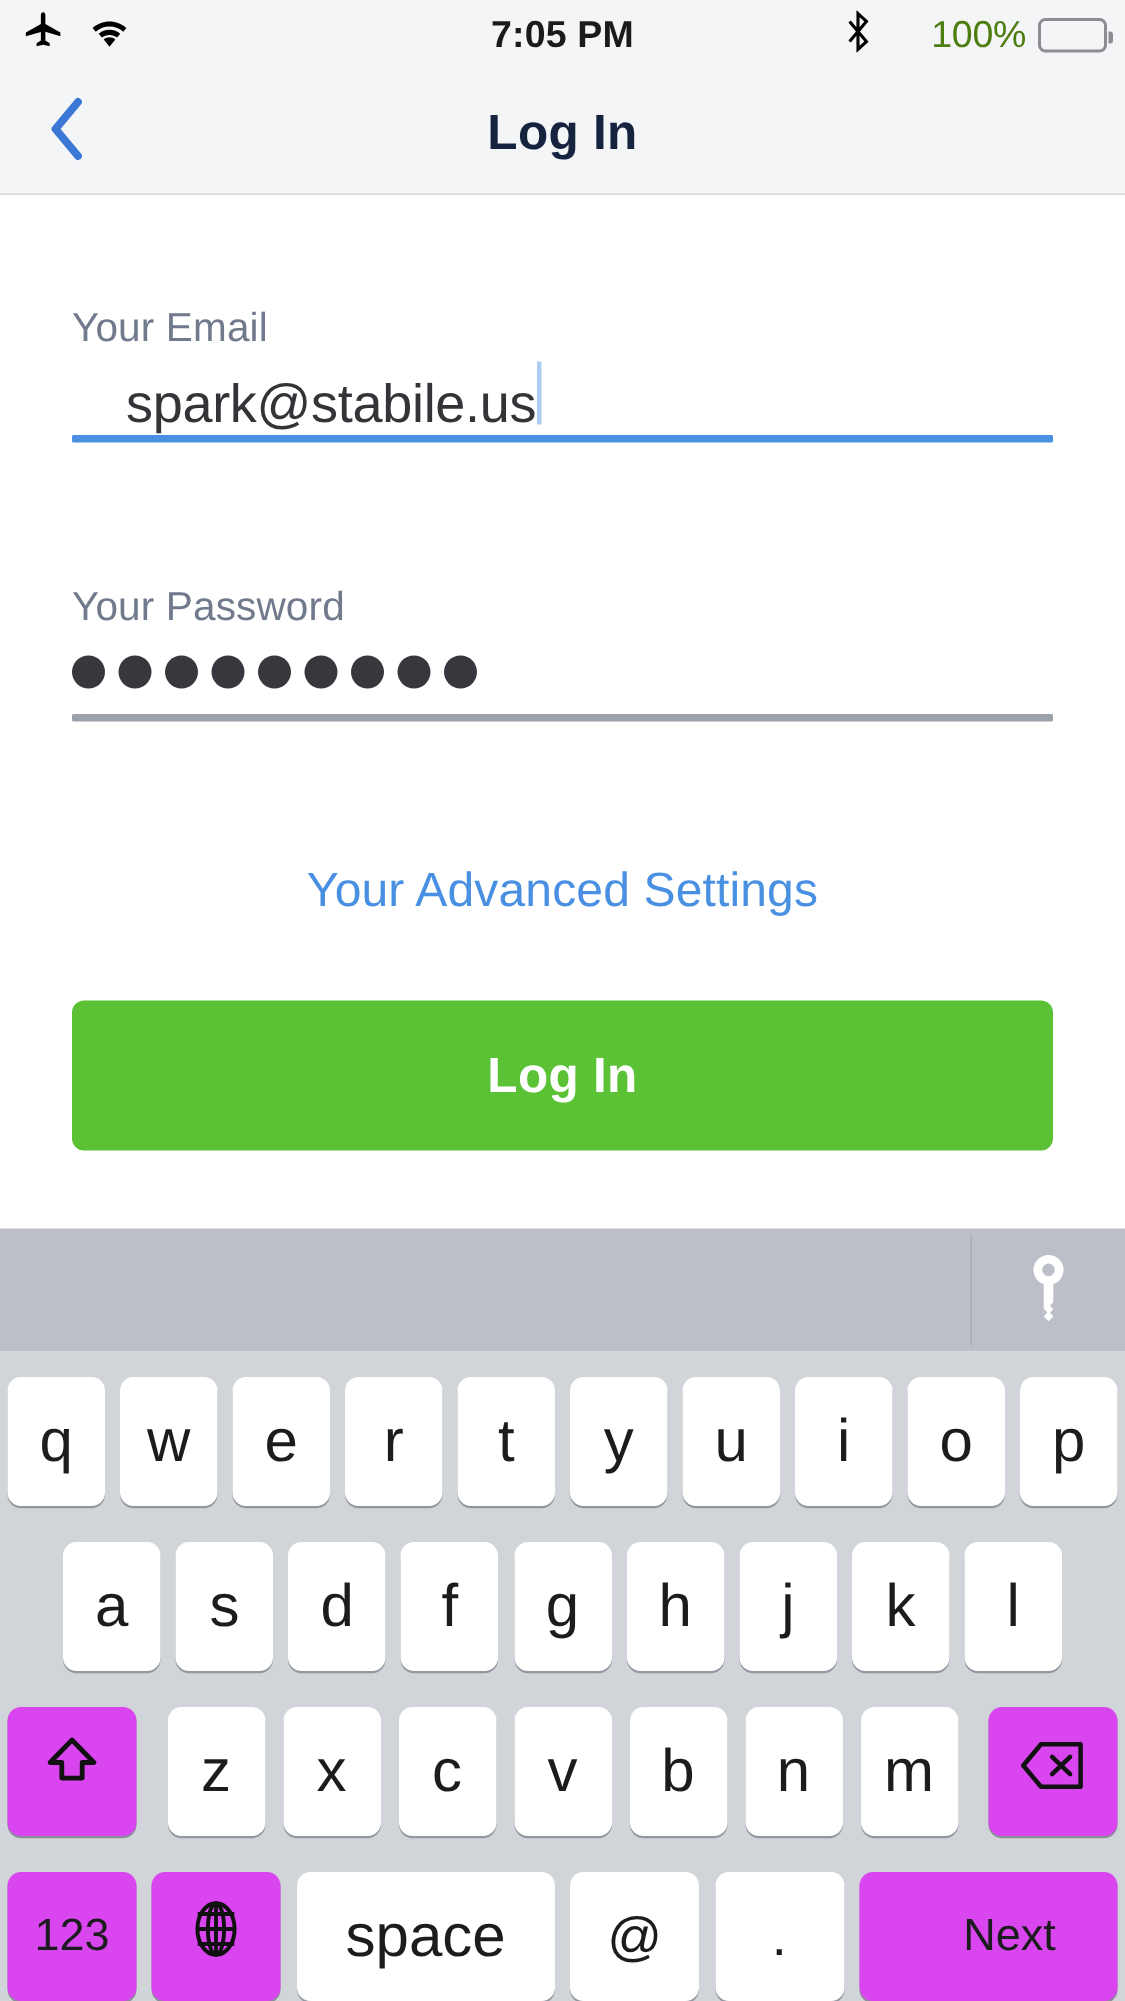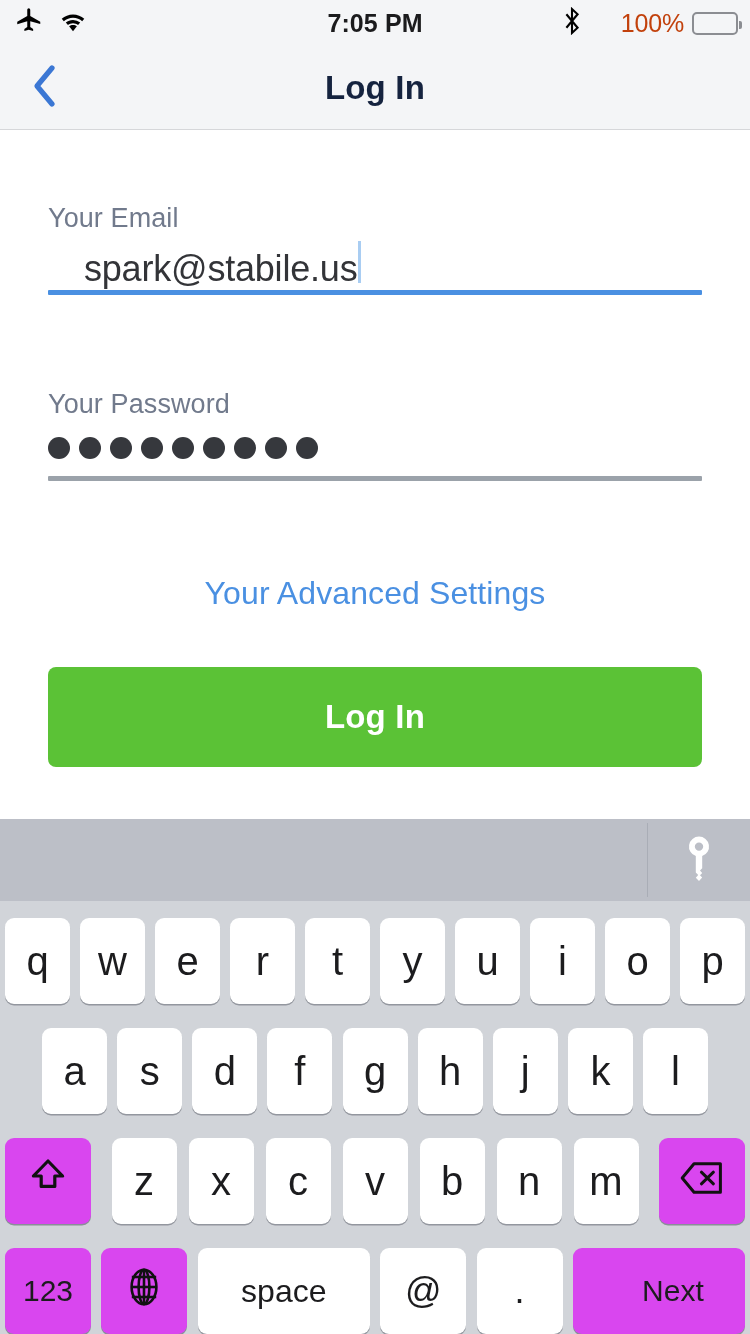"100%" .status-pct { color: #c2410c -> #4d7c0f }
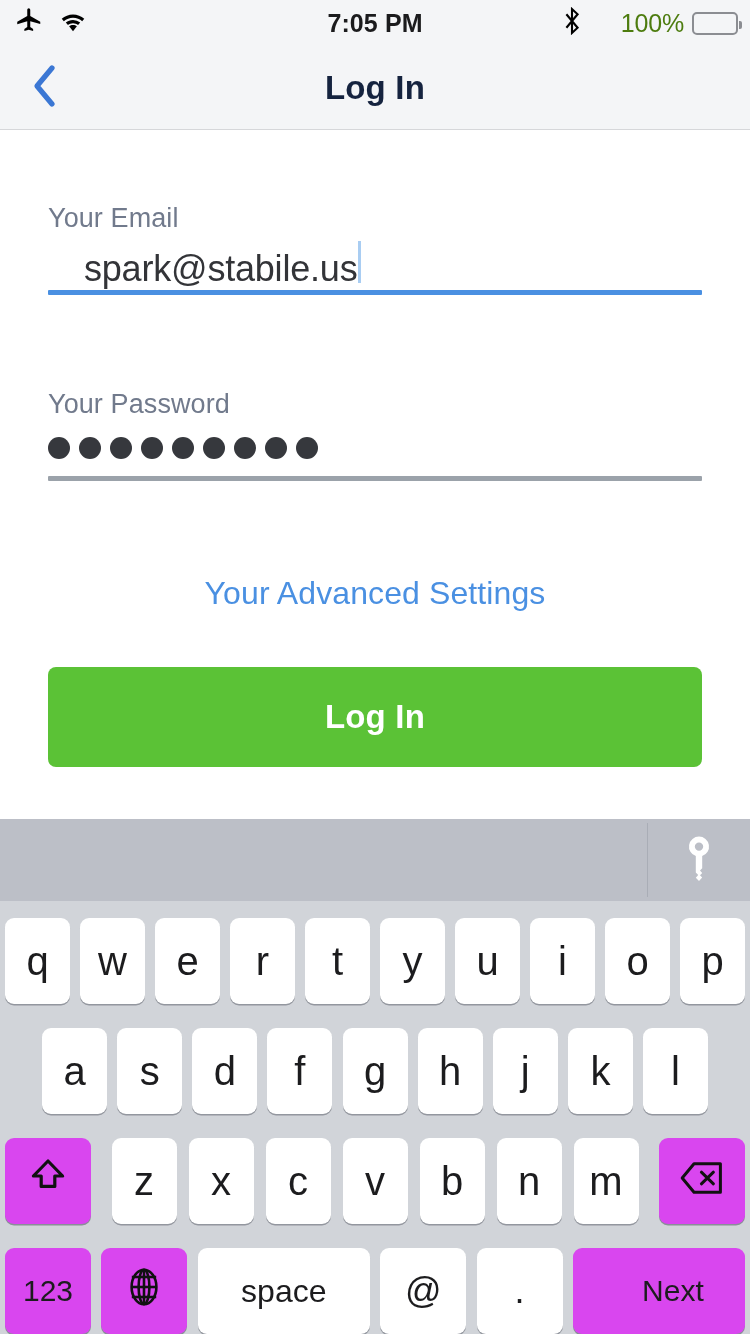"space" .key.space { font-size: 32px -> 40px }
